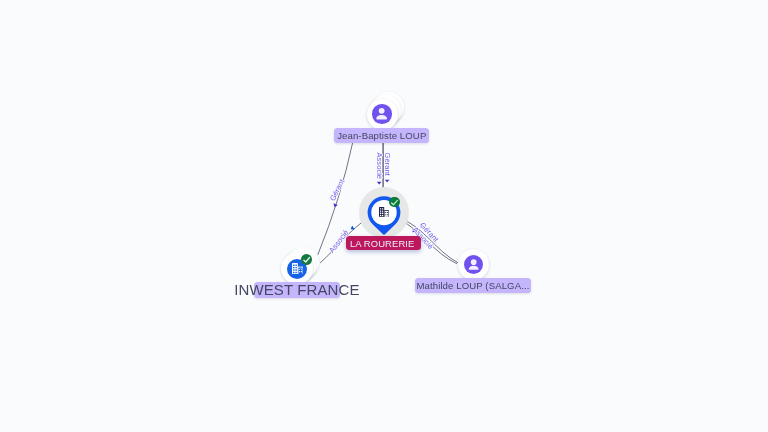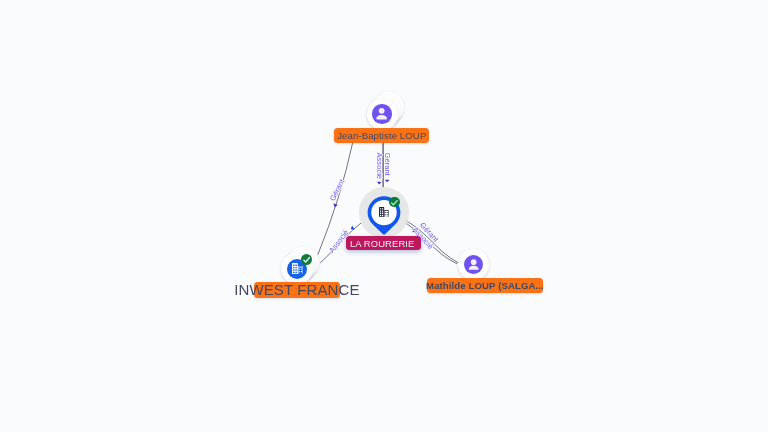"Jean-Baptiste LOUP" .lbl { background: #f97316 -> #c4b5fd }
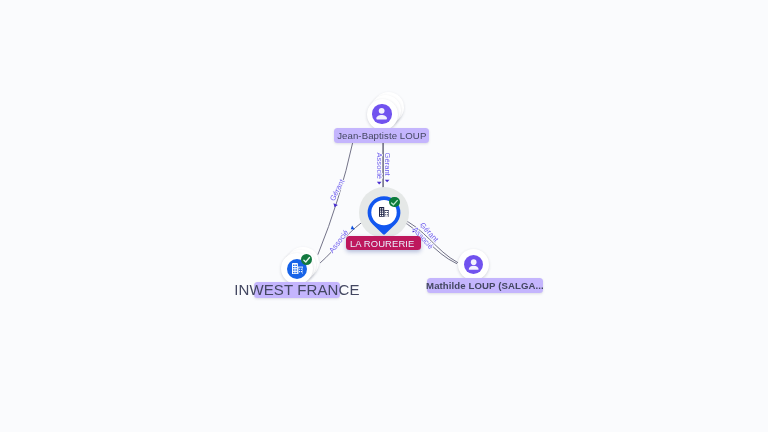"Mathilde LOUP (SALGA..." div.lbl { font-weight: bold -> none; left: 427px -> 415px }
